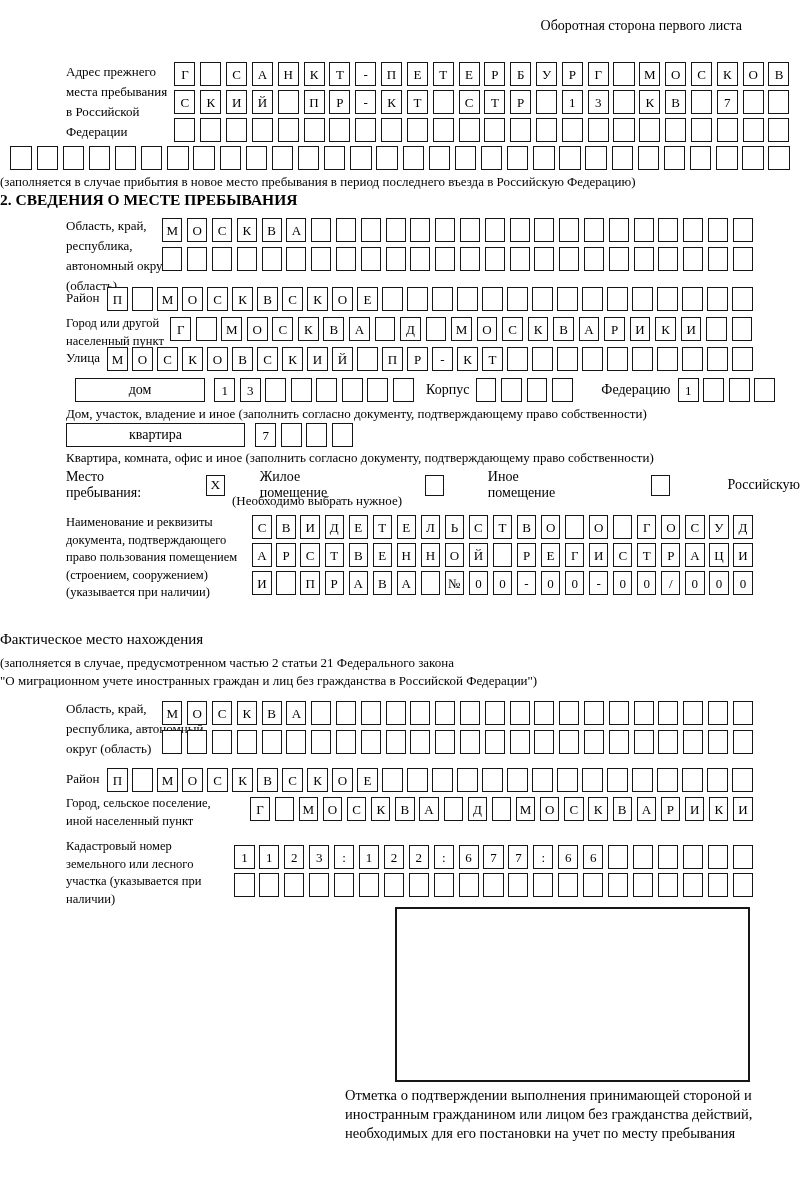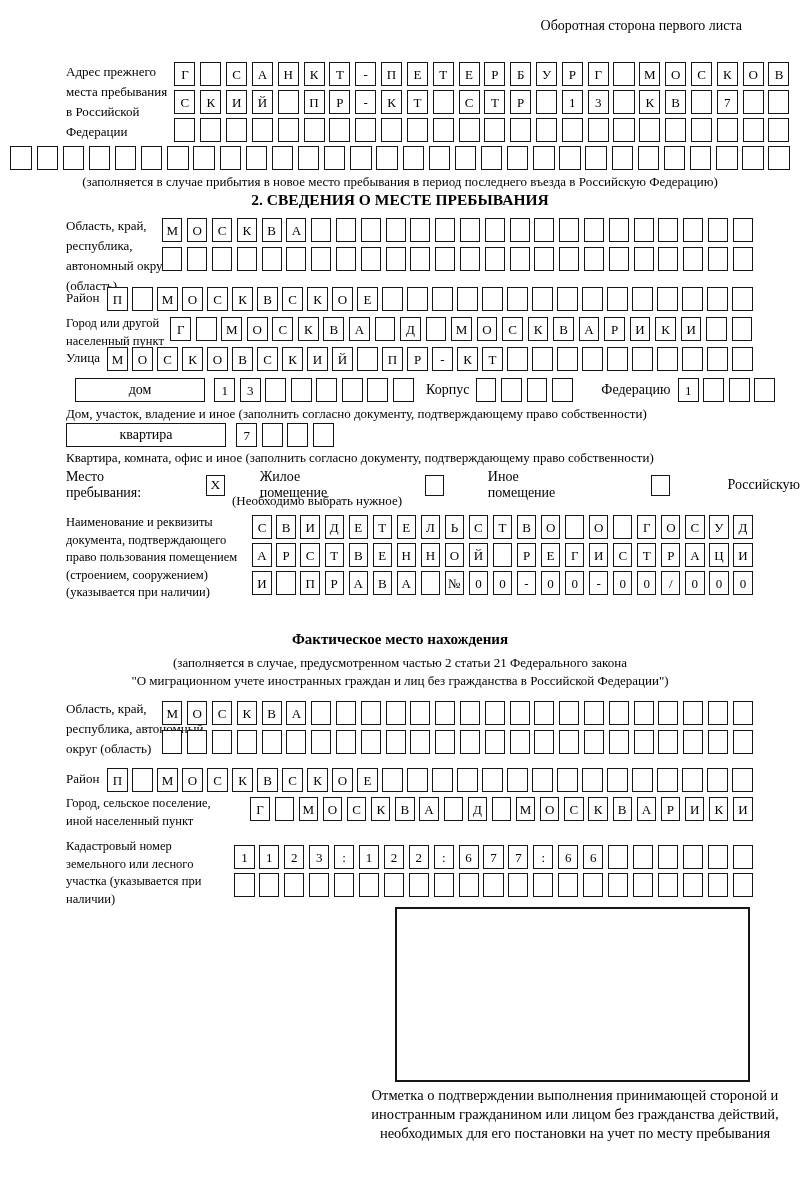"(заполняется в случае прибытия в" .center { text-align: center -> none }
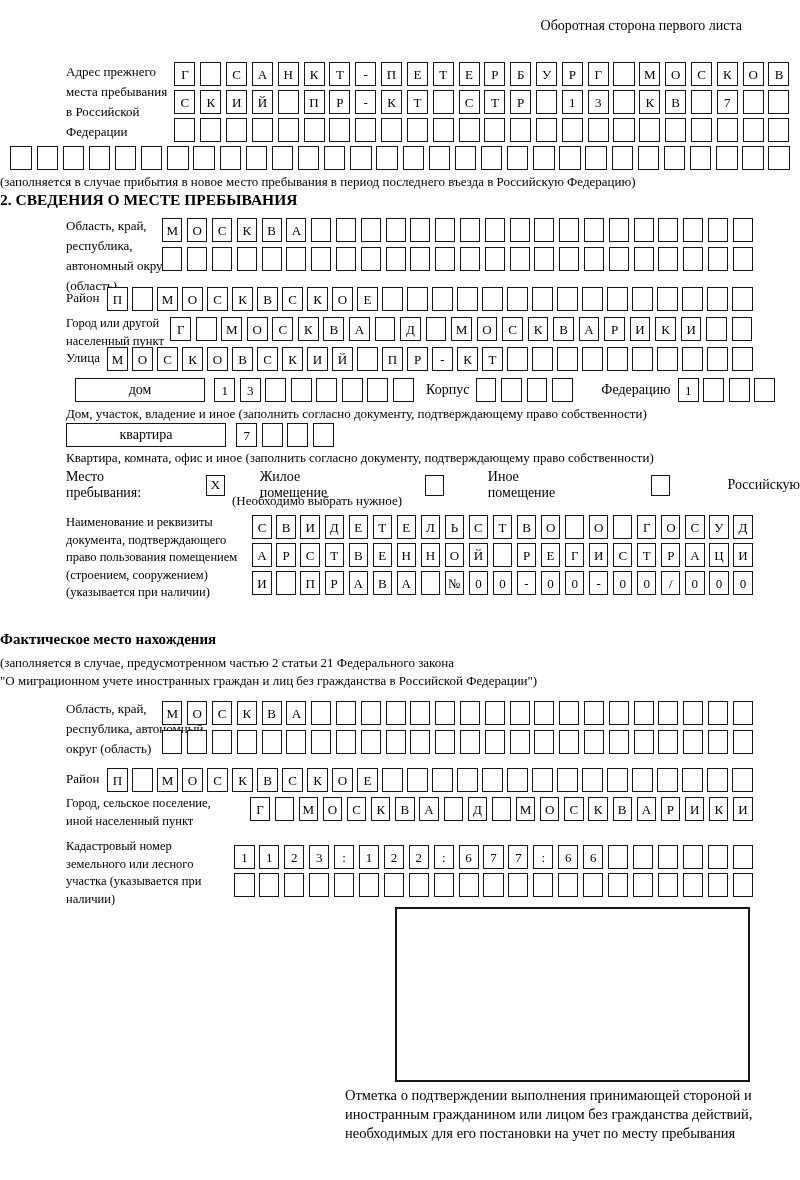"квартира" div.boxlbl { width: 160px -> 179px }
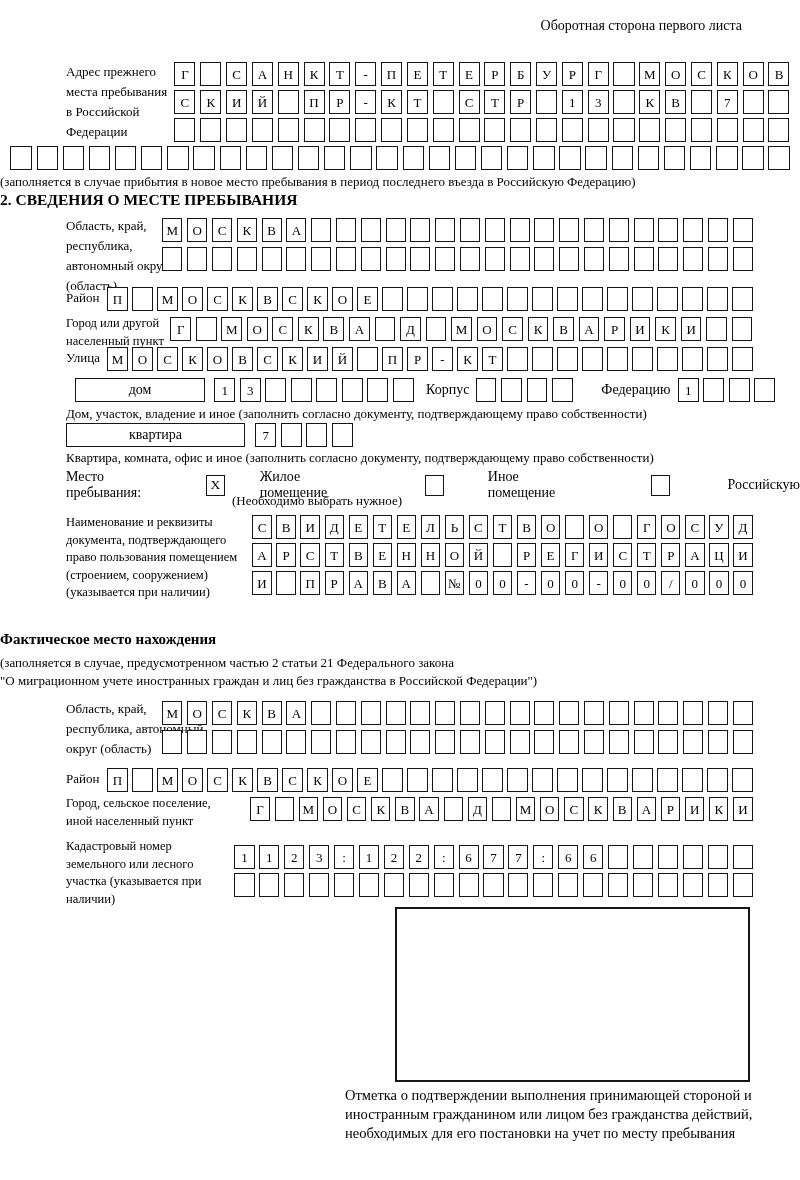"Фактическое место нахождения" .bold { font-weight: bold -> normal }
